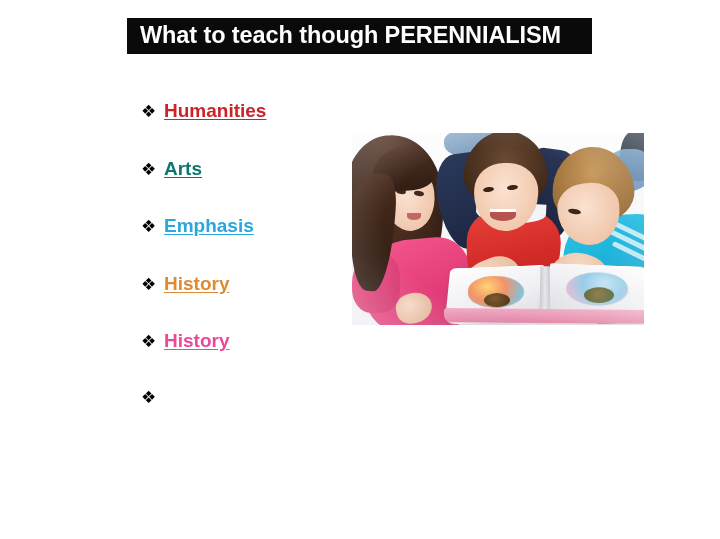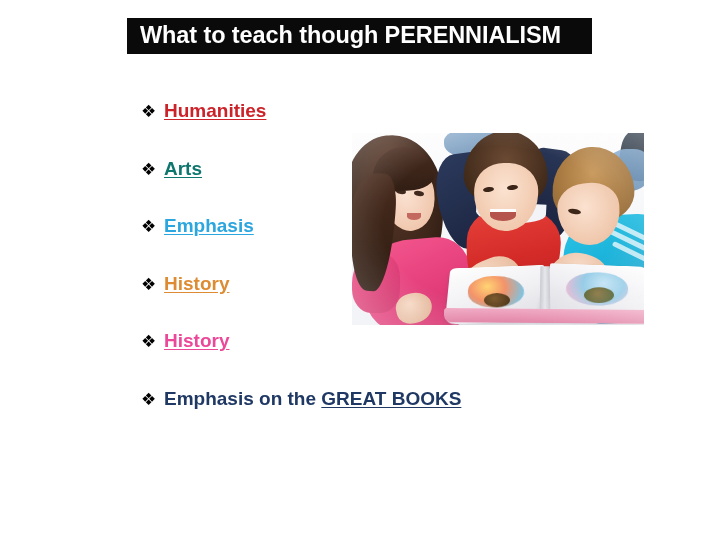"Emphasis on the GREAT BOOKS" span.bullet-label { html: <span><span>Emphasis on the </span><span>GREAT BOOKS</span></span> -> none }
